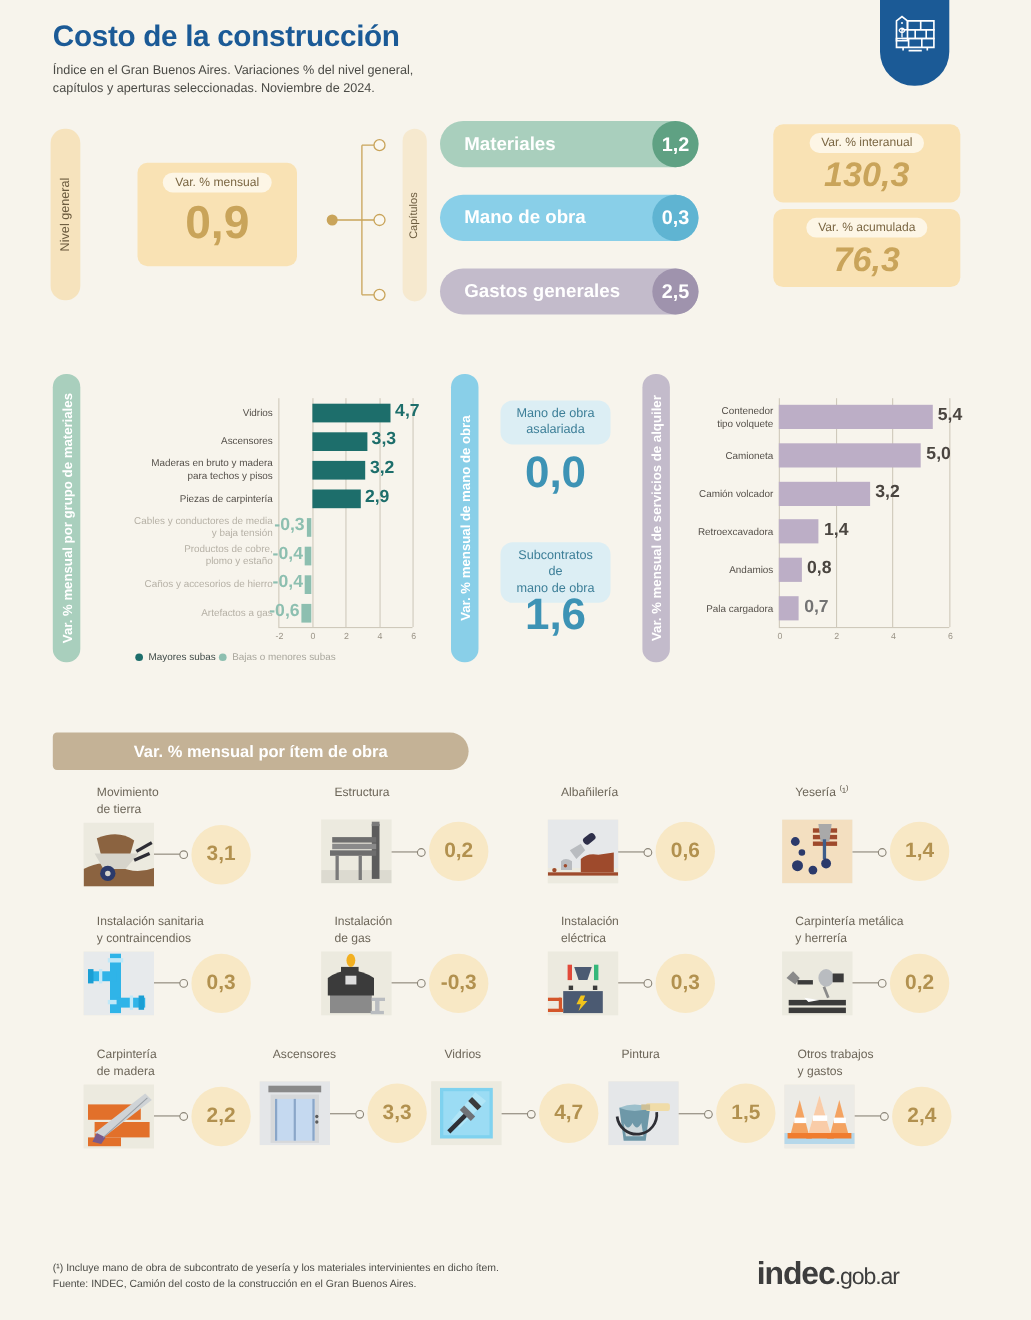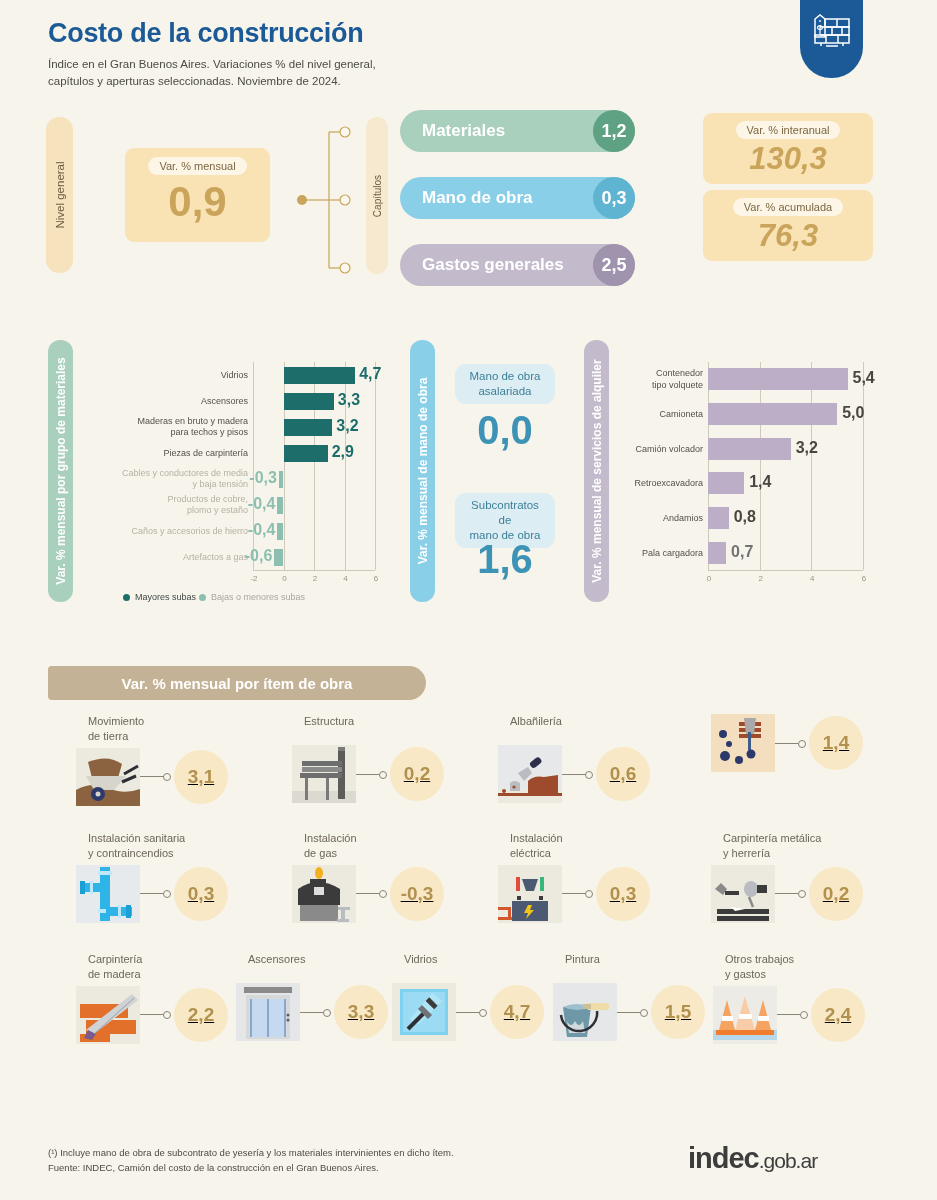"Yesería ⁽¹⁾" div.ilabel { html: none -> <div>Yesería ⁽¹⁾</div> }
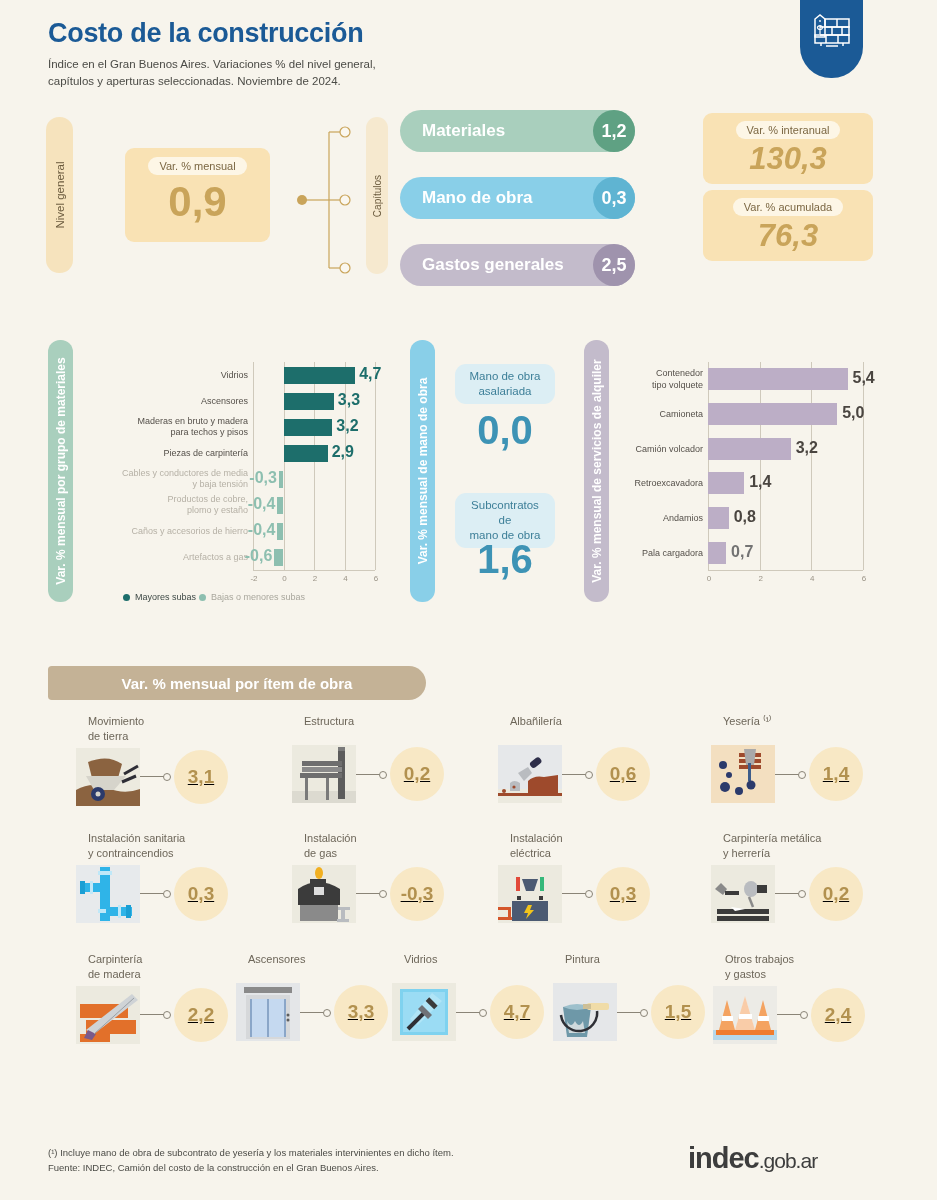"3,1" .item .irow { text-decoration: underline -> none }
